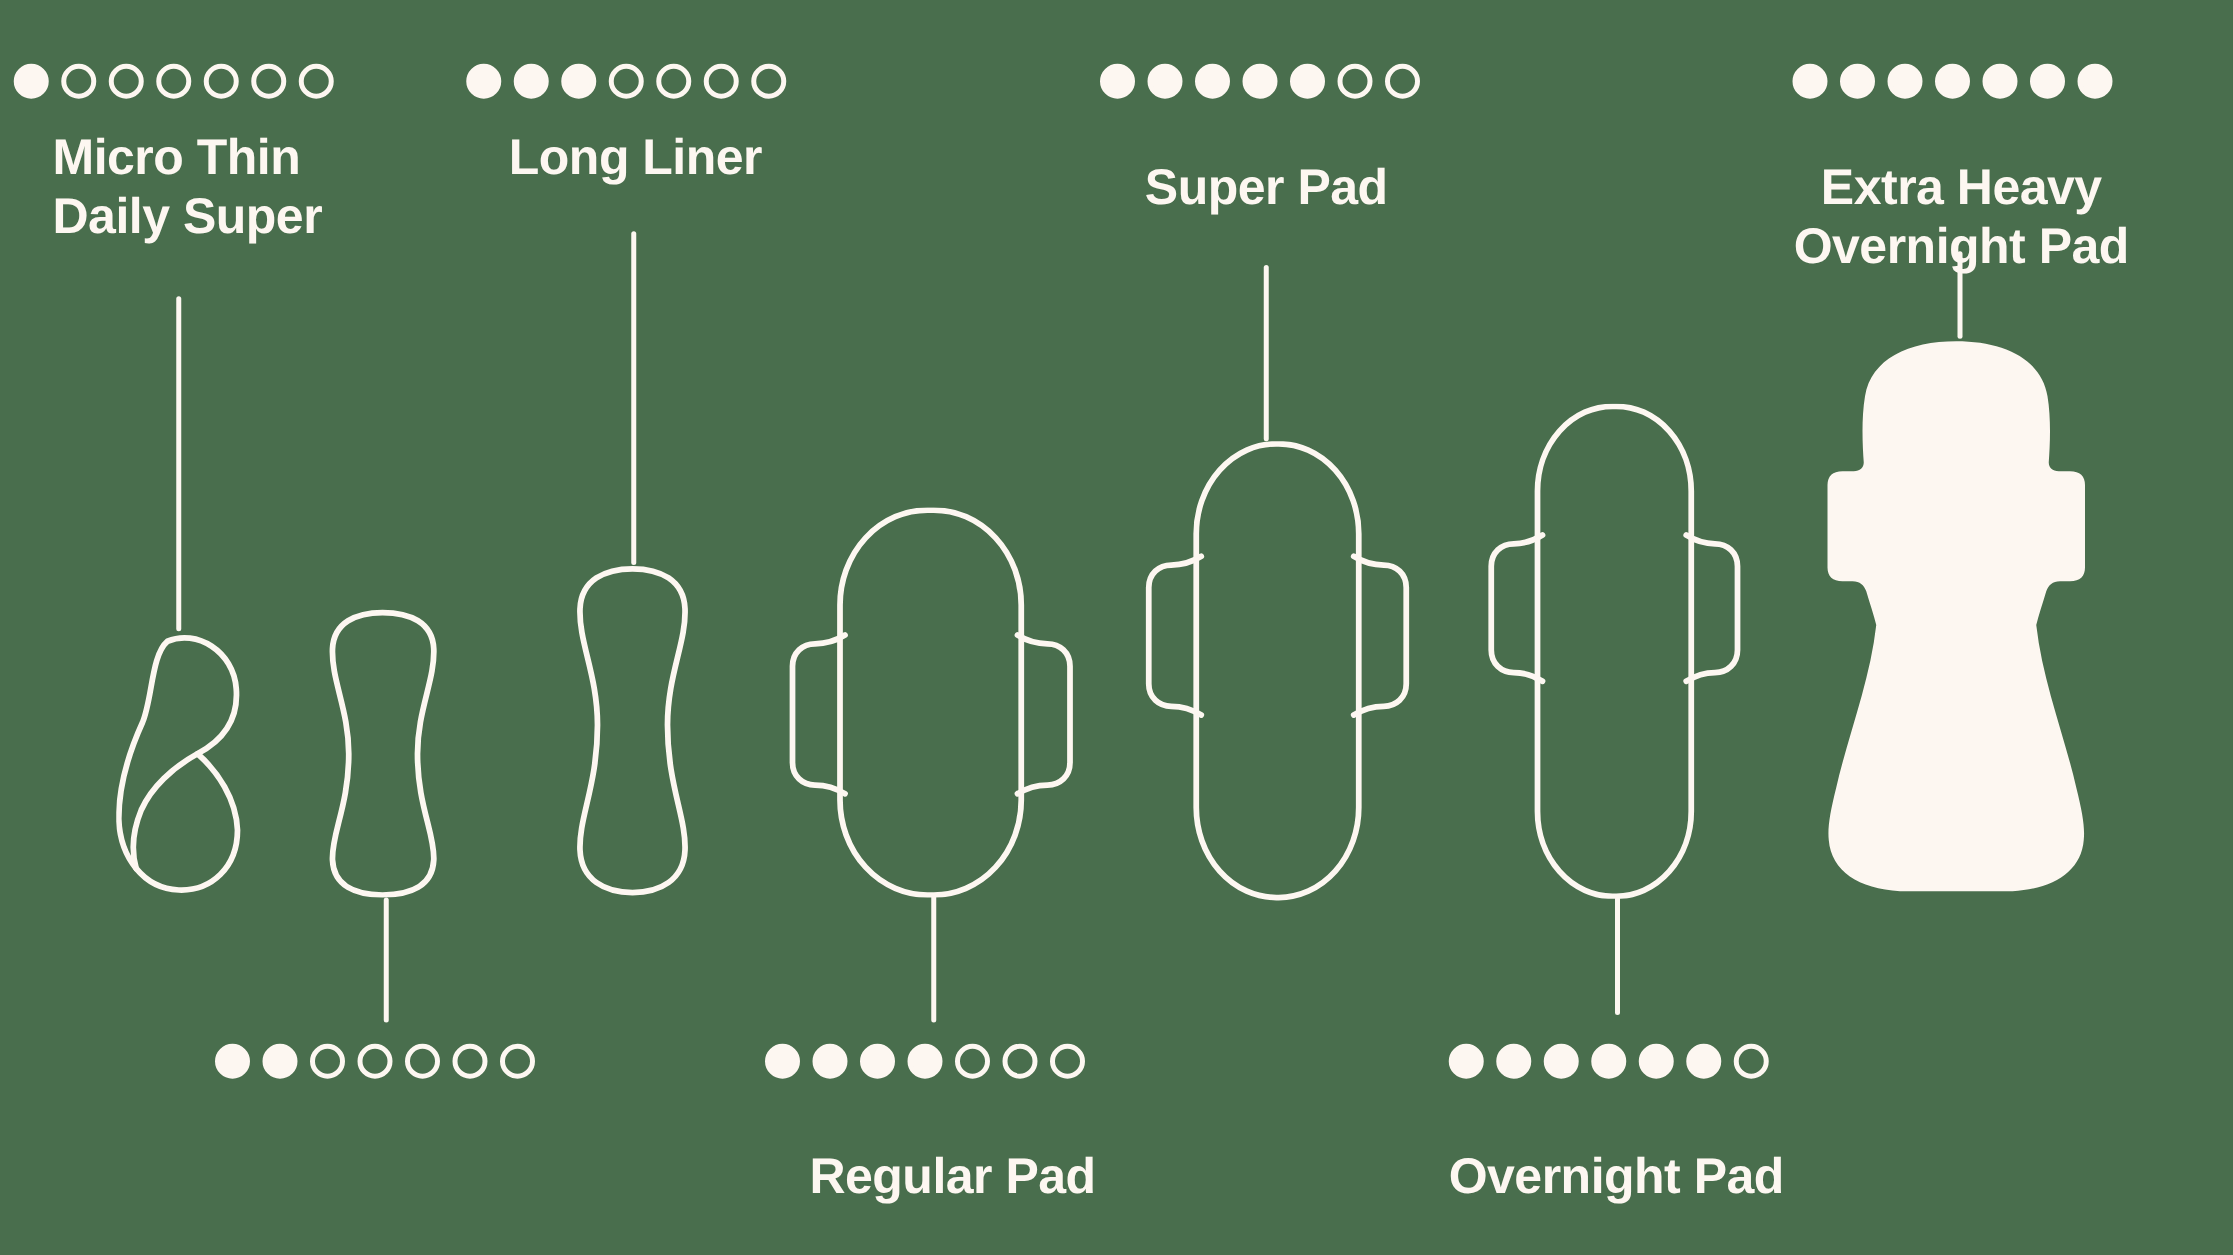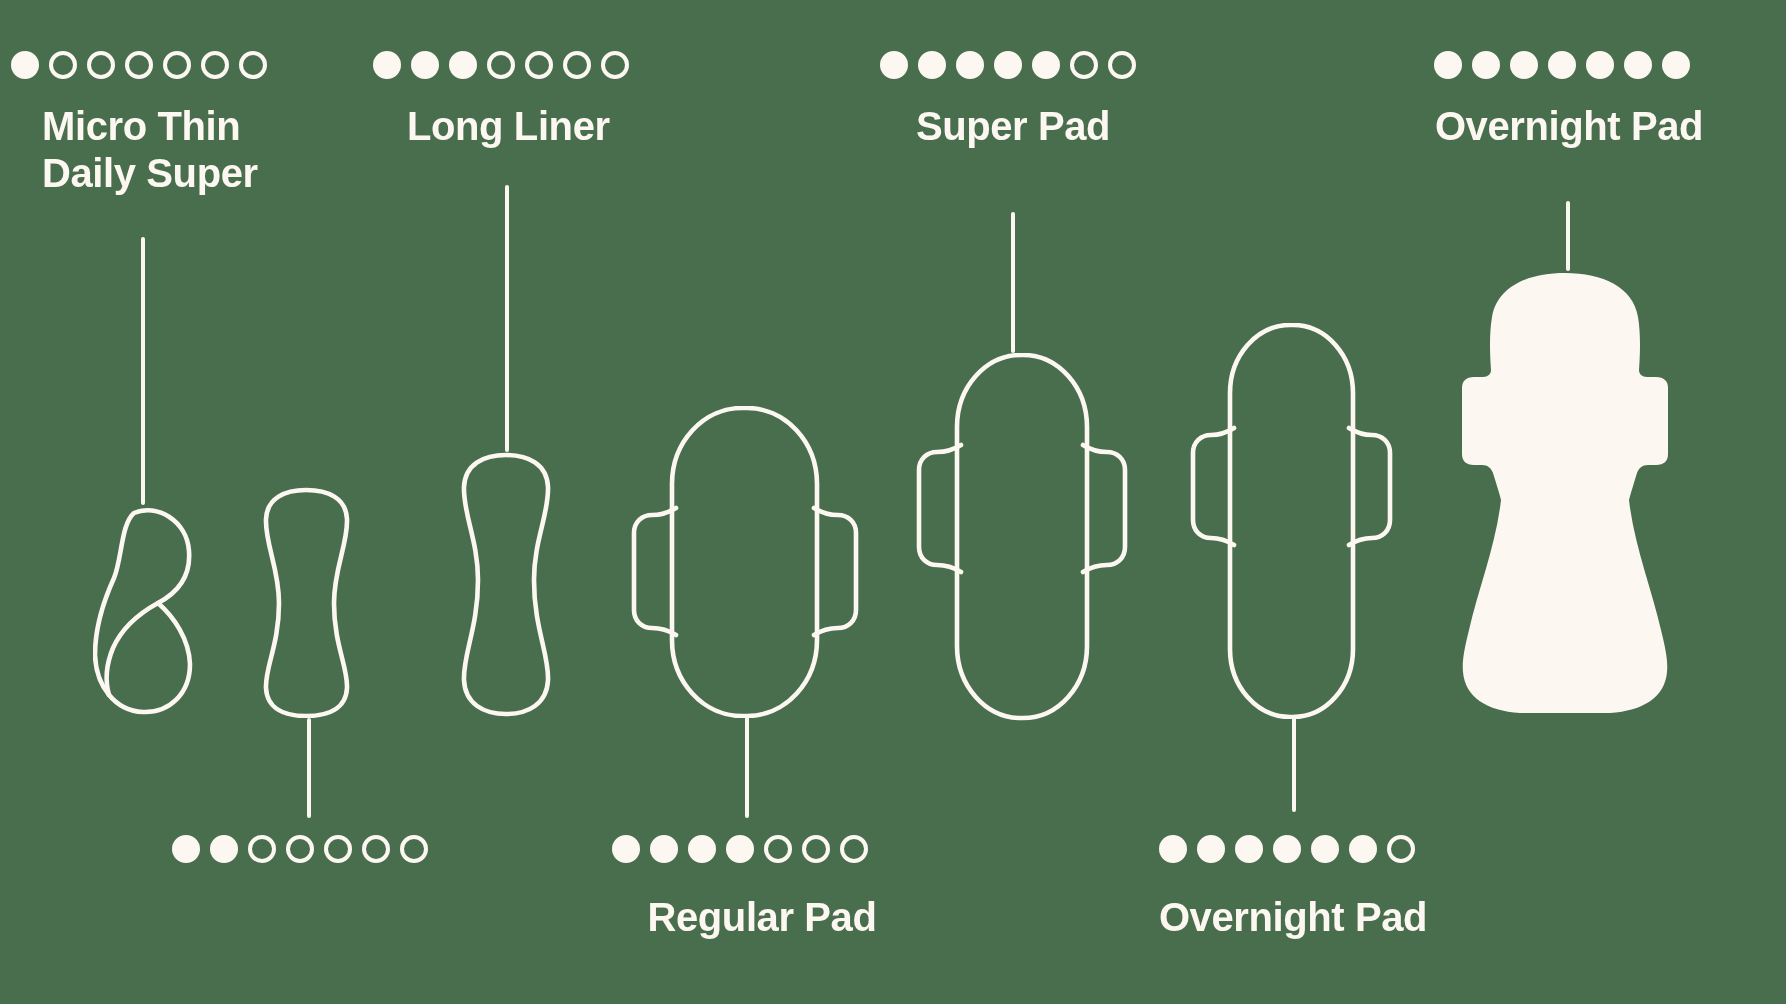"Super Pad" .label.center { margin-top: none -> 24px }
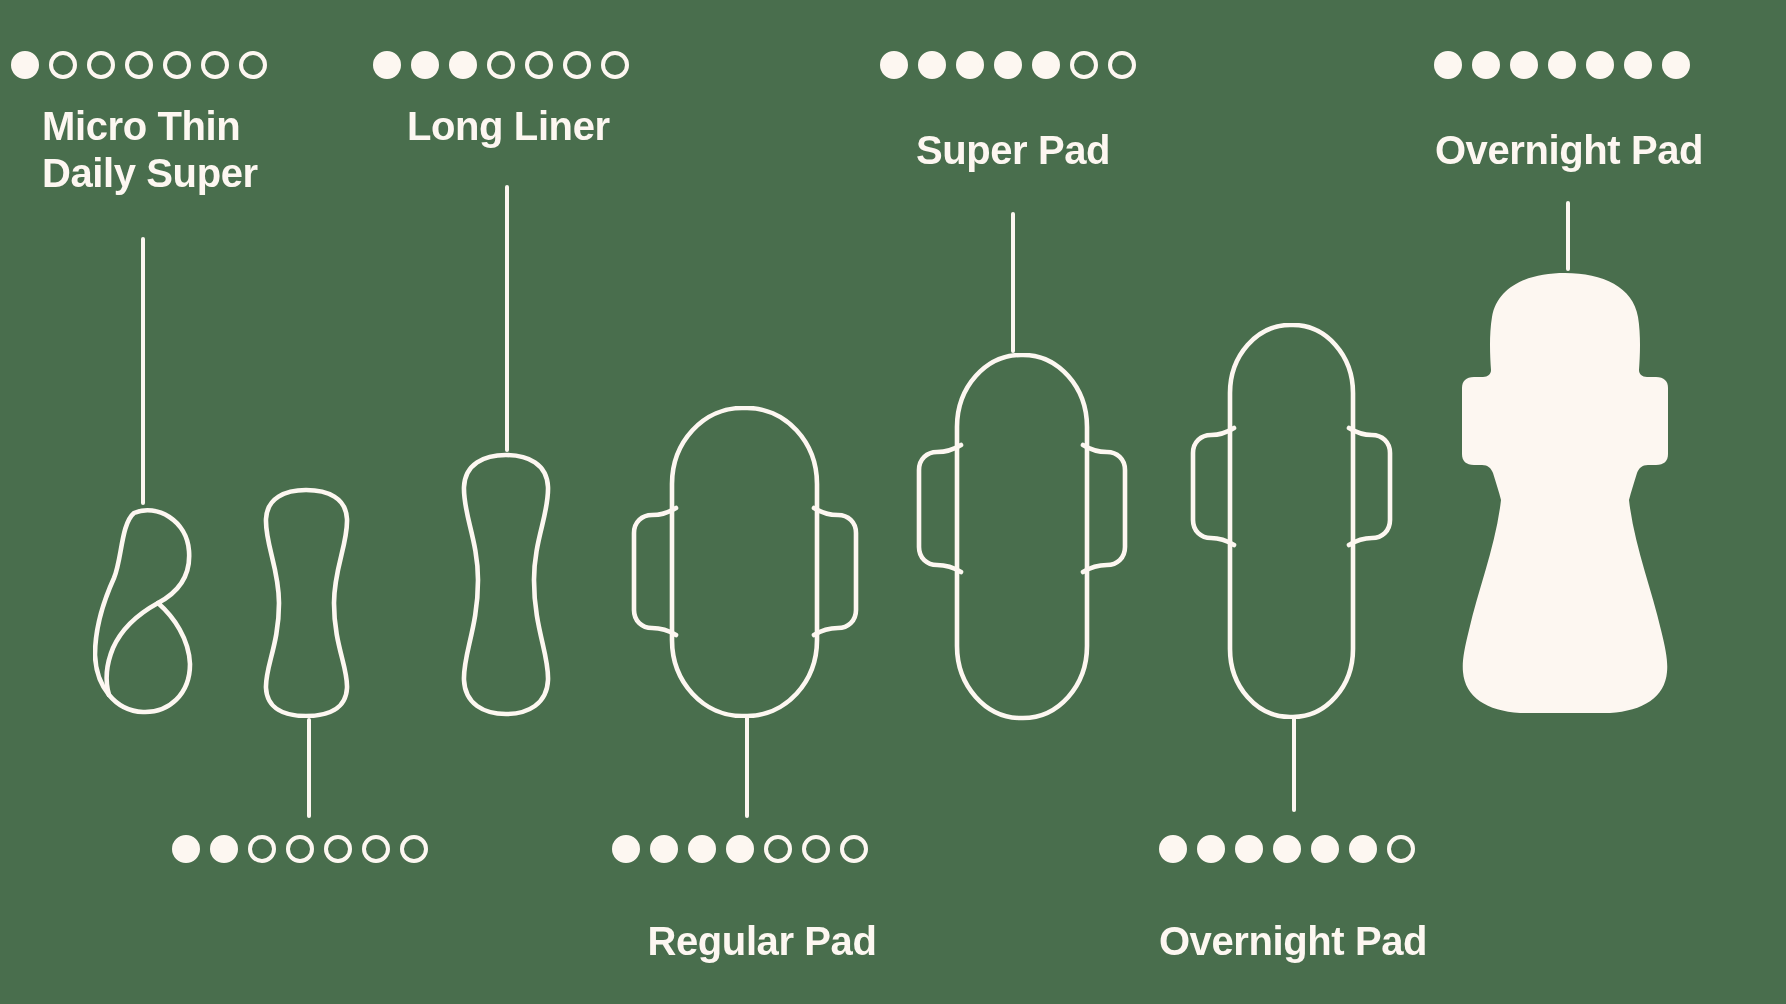"Extra Heavy" div { html: none -> <div>Extra Heavy</div> }
